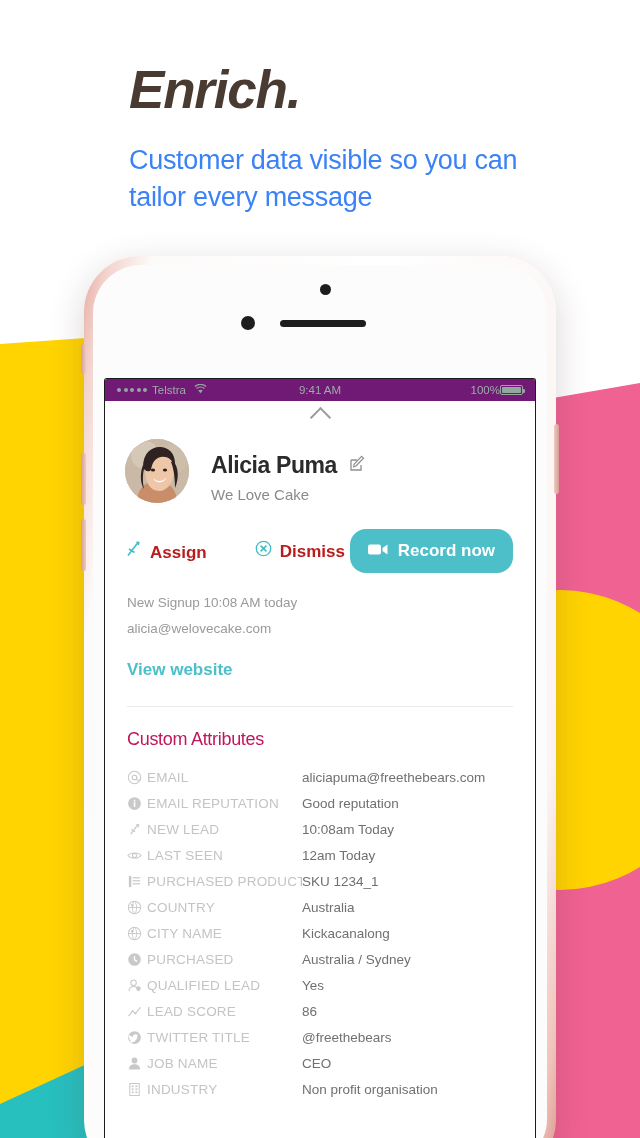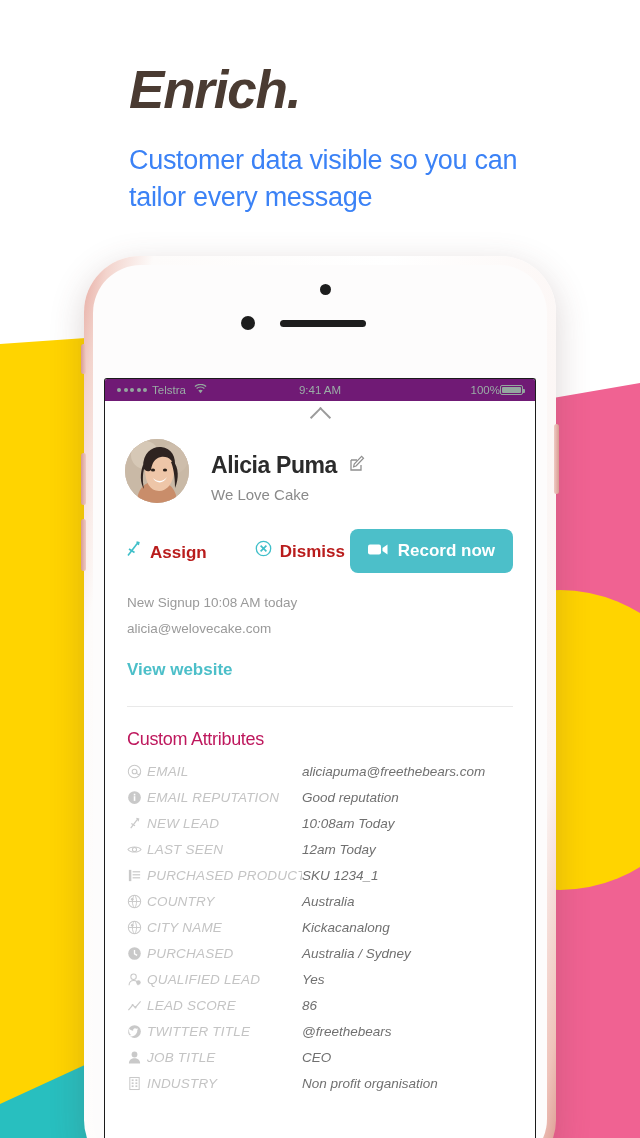"Record now" .record { border-radius: 8px -> 16px }
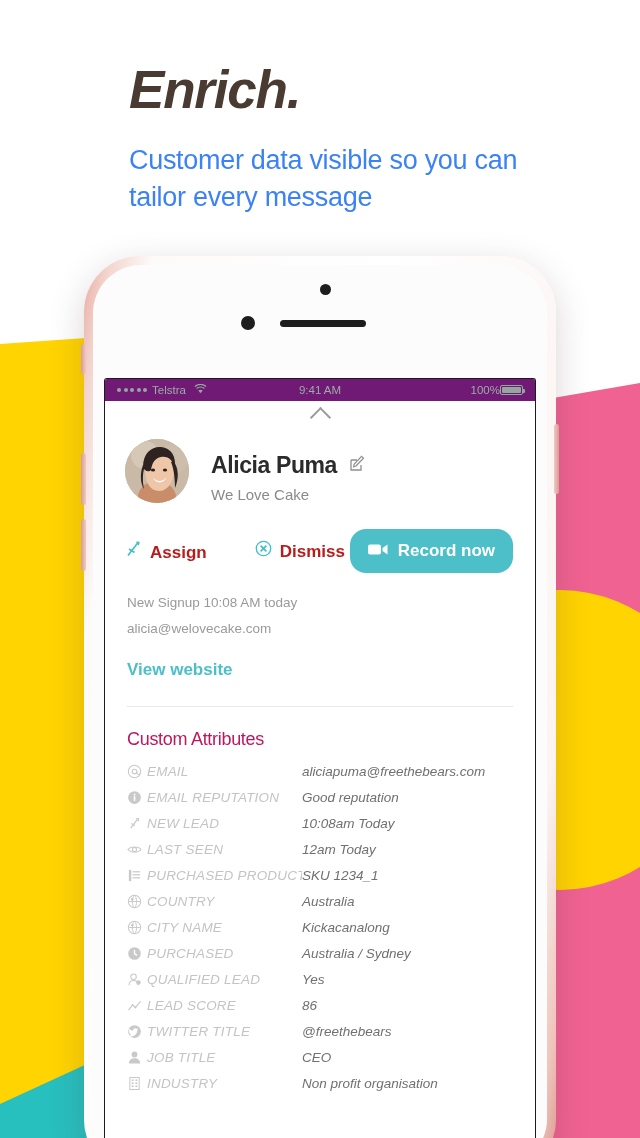"EMAIL" .attr { align-items: flex-start -> center; font-style: italic -> none }
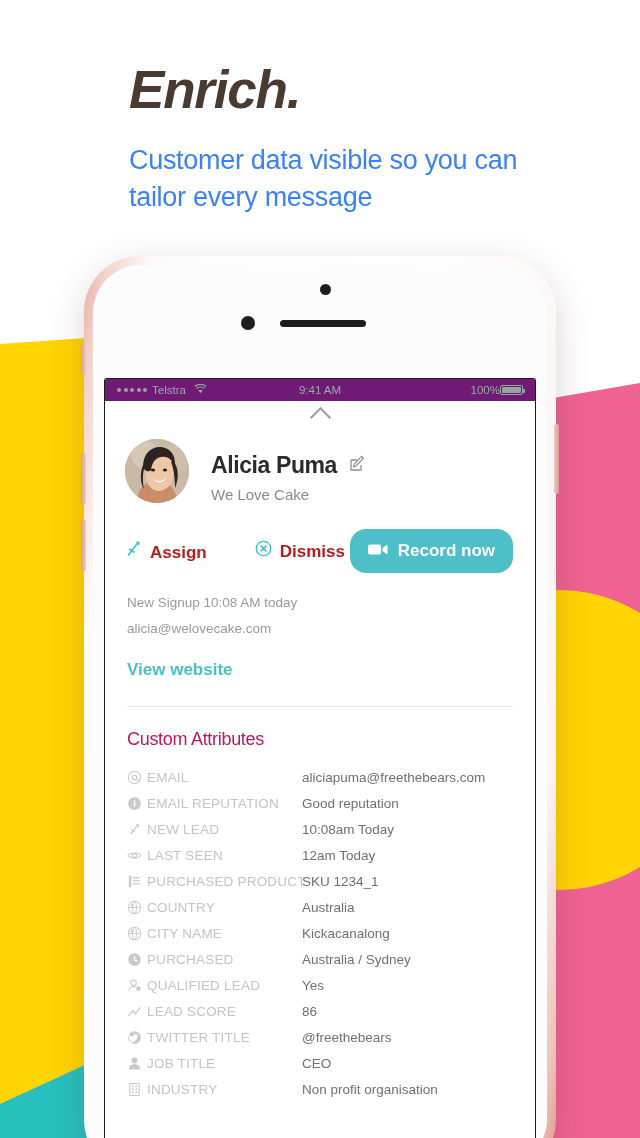"JOB TITLE" span.k { text: TITLE -> NAME }
